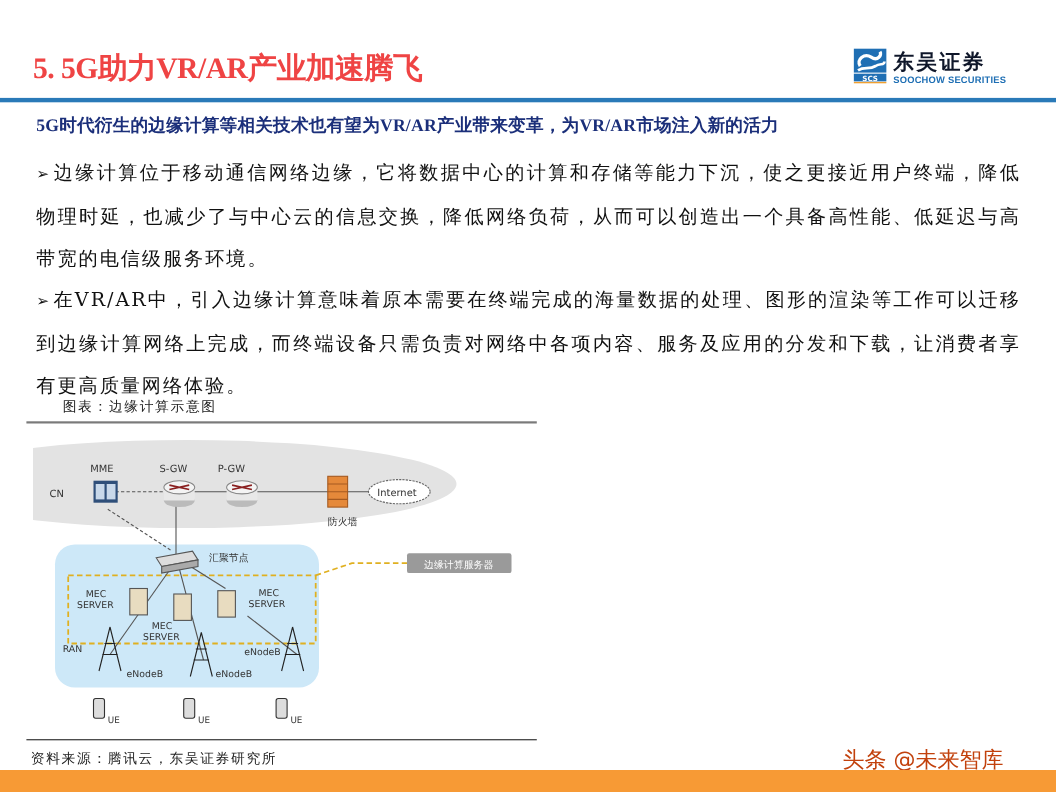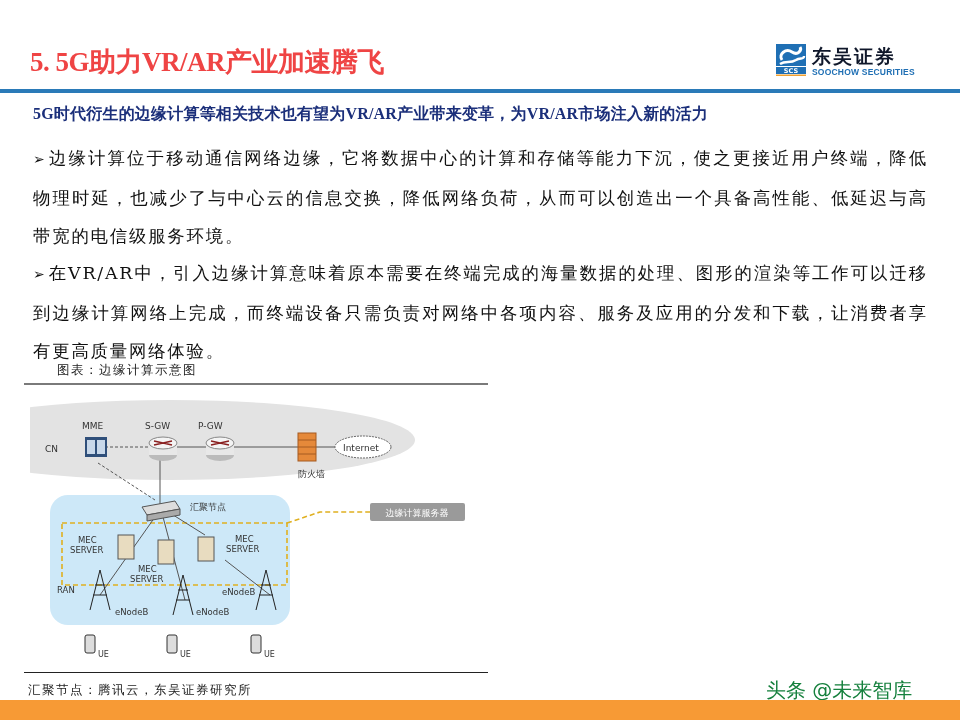"汇聚节点：腾讯云，东吴证券研究所" div.source { text: 汇聚节点 -> 资料来源 }
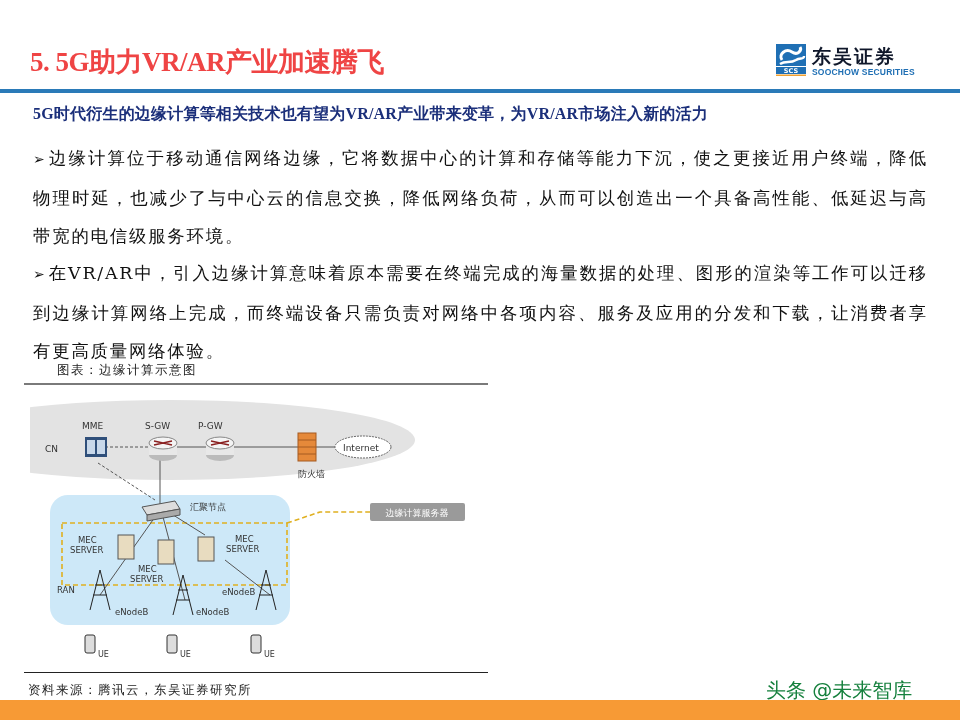"头条 @未来智库" .watermark { color: #15803d -> #c2410c }
